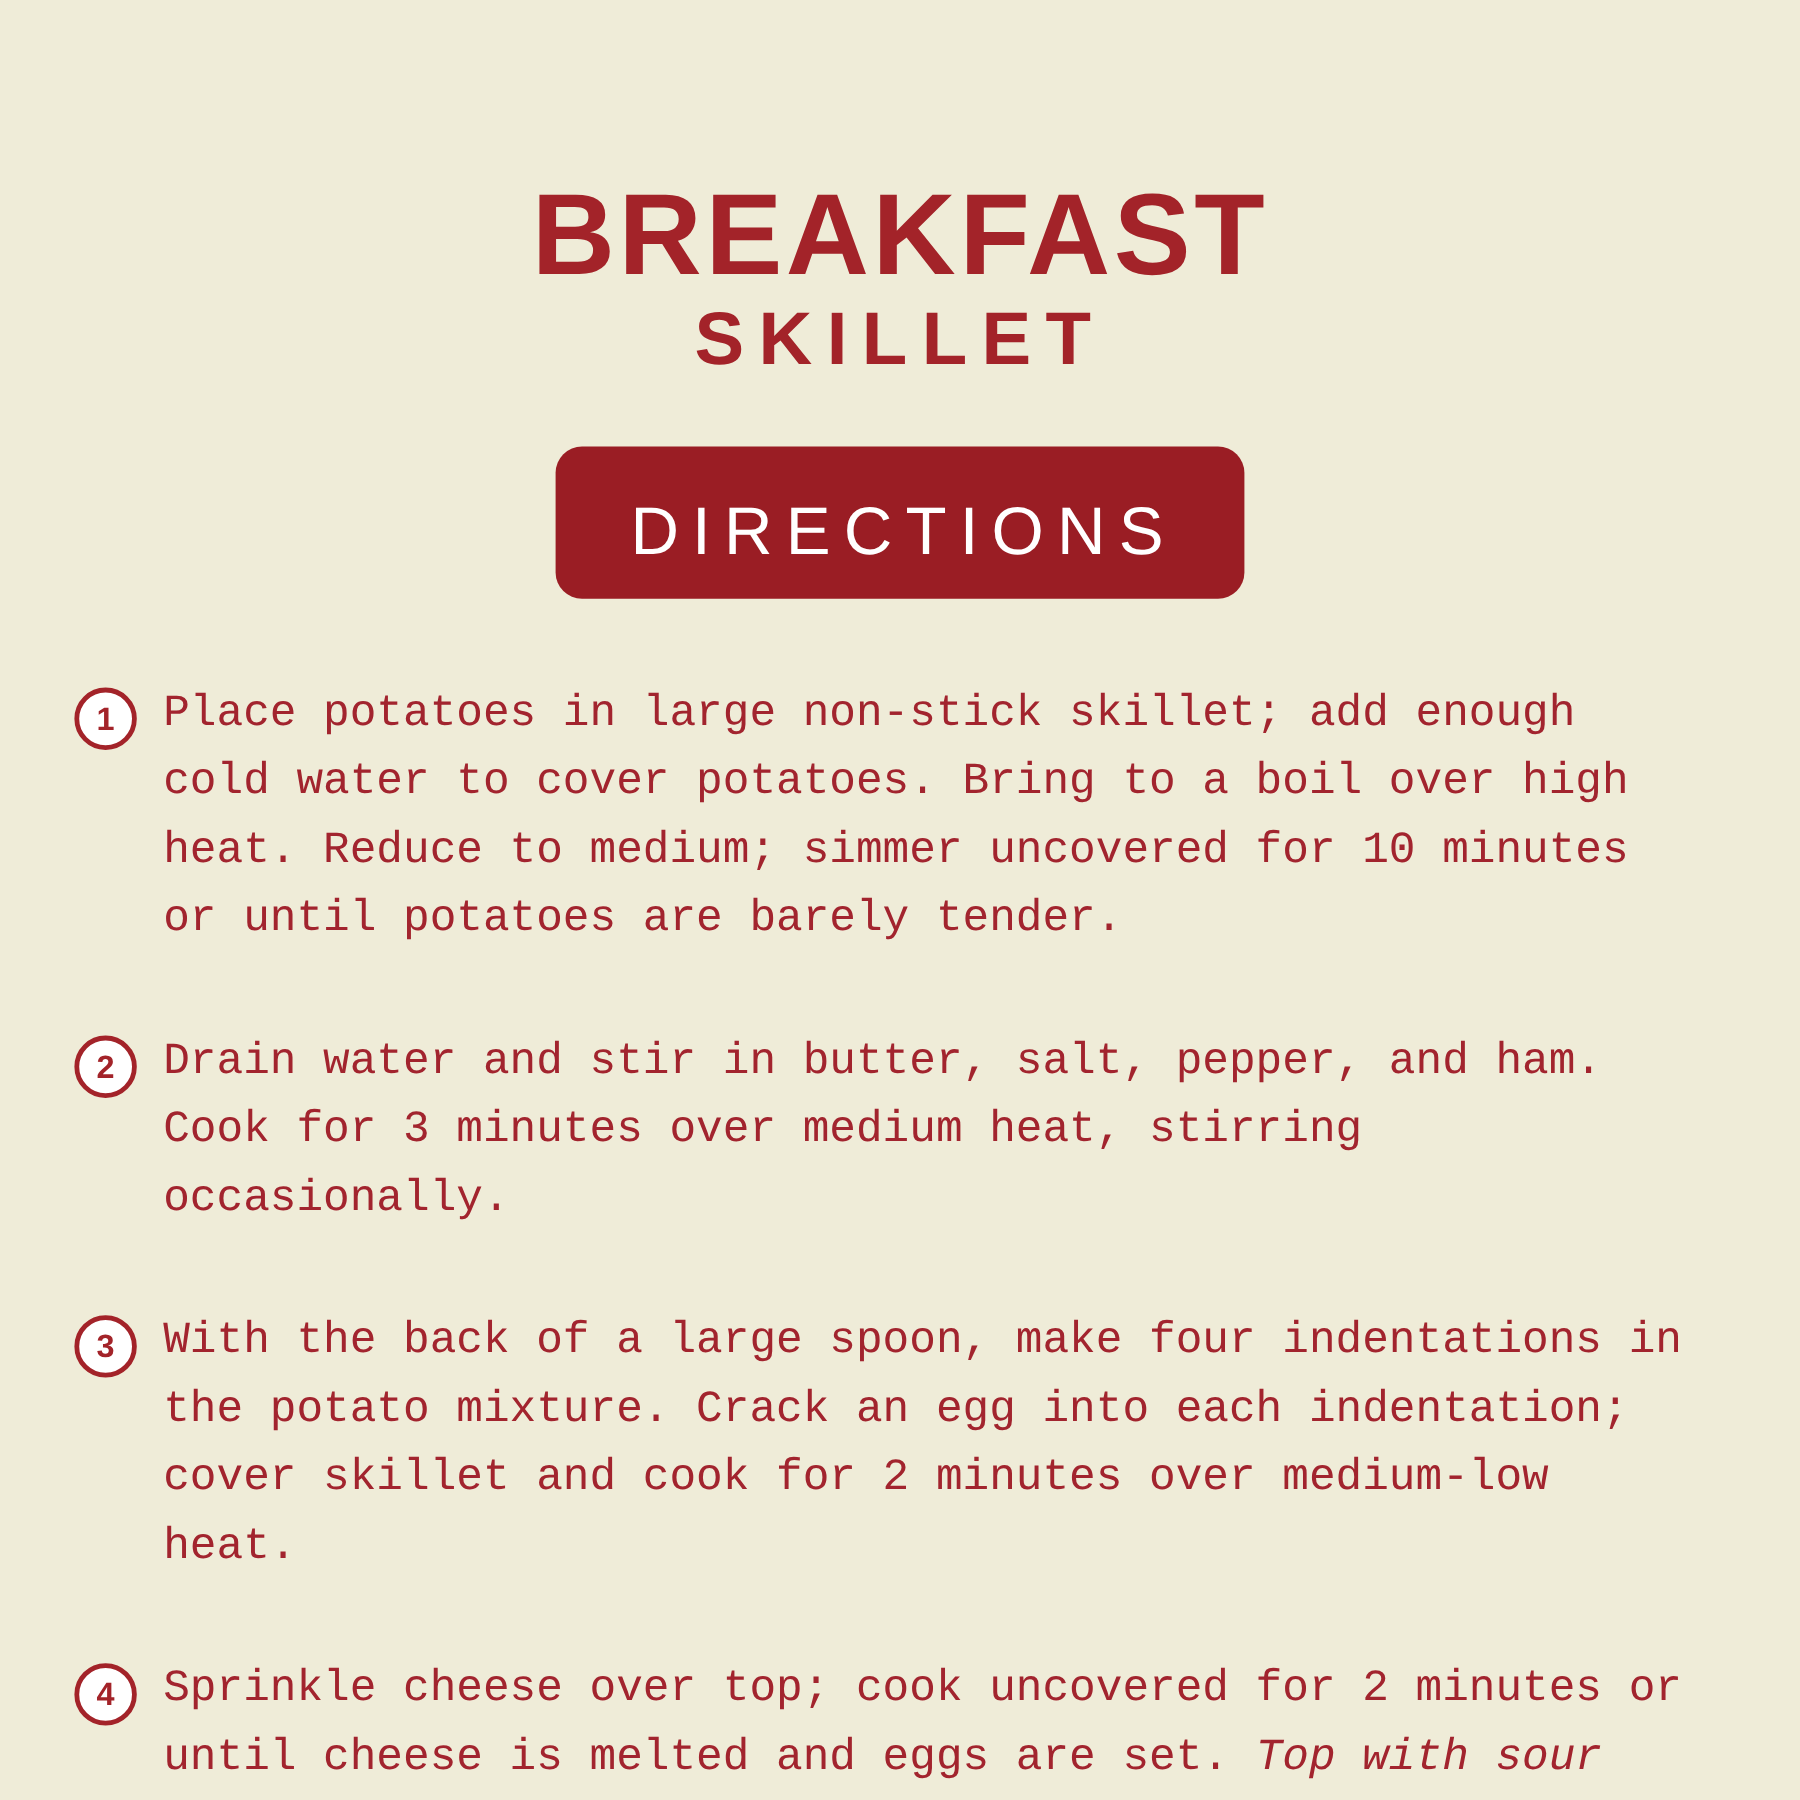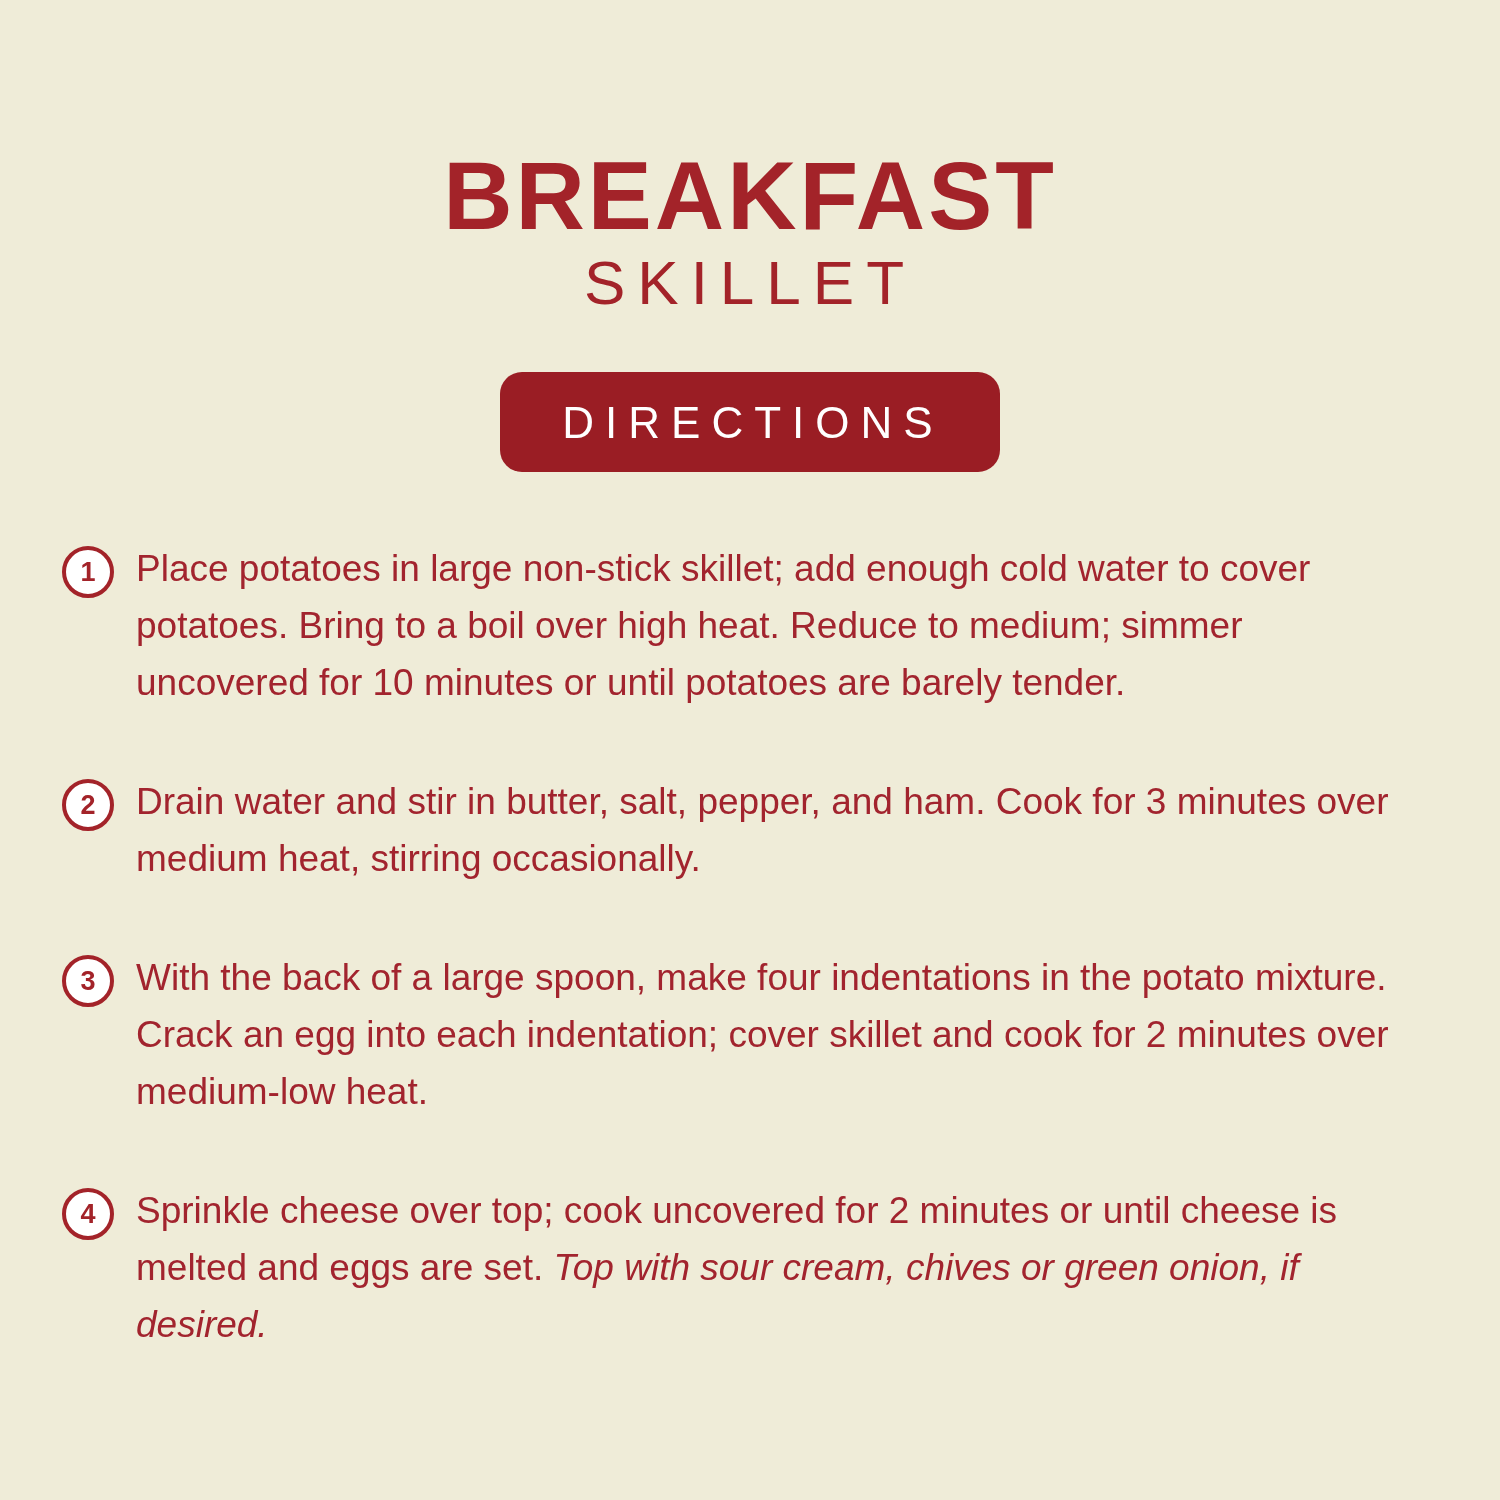"SKILLET" .subtitle { font-weight: normal -> bold }
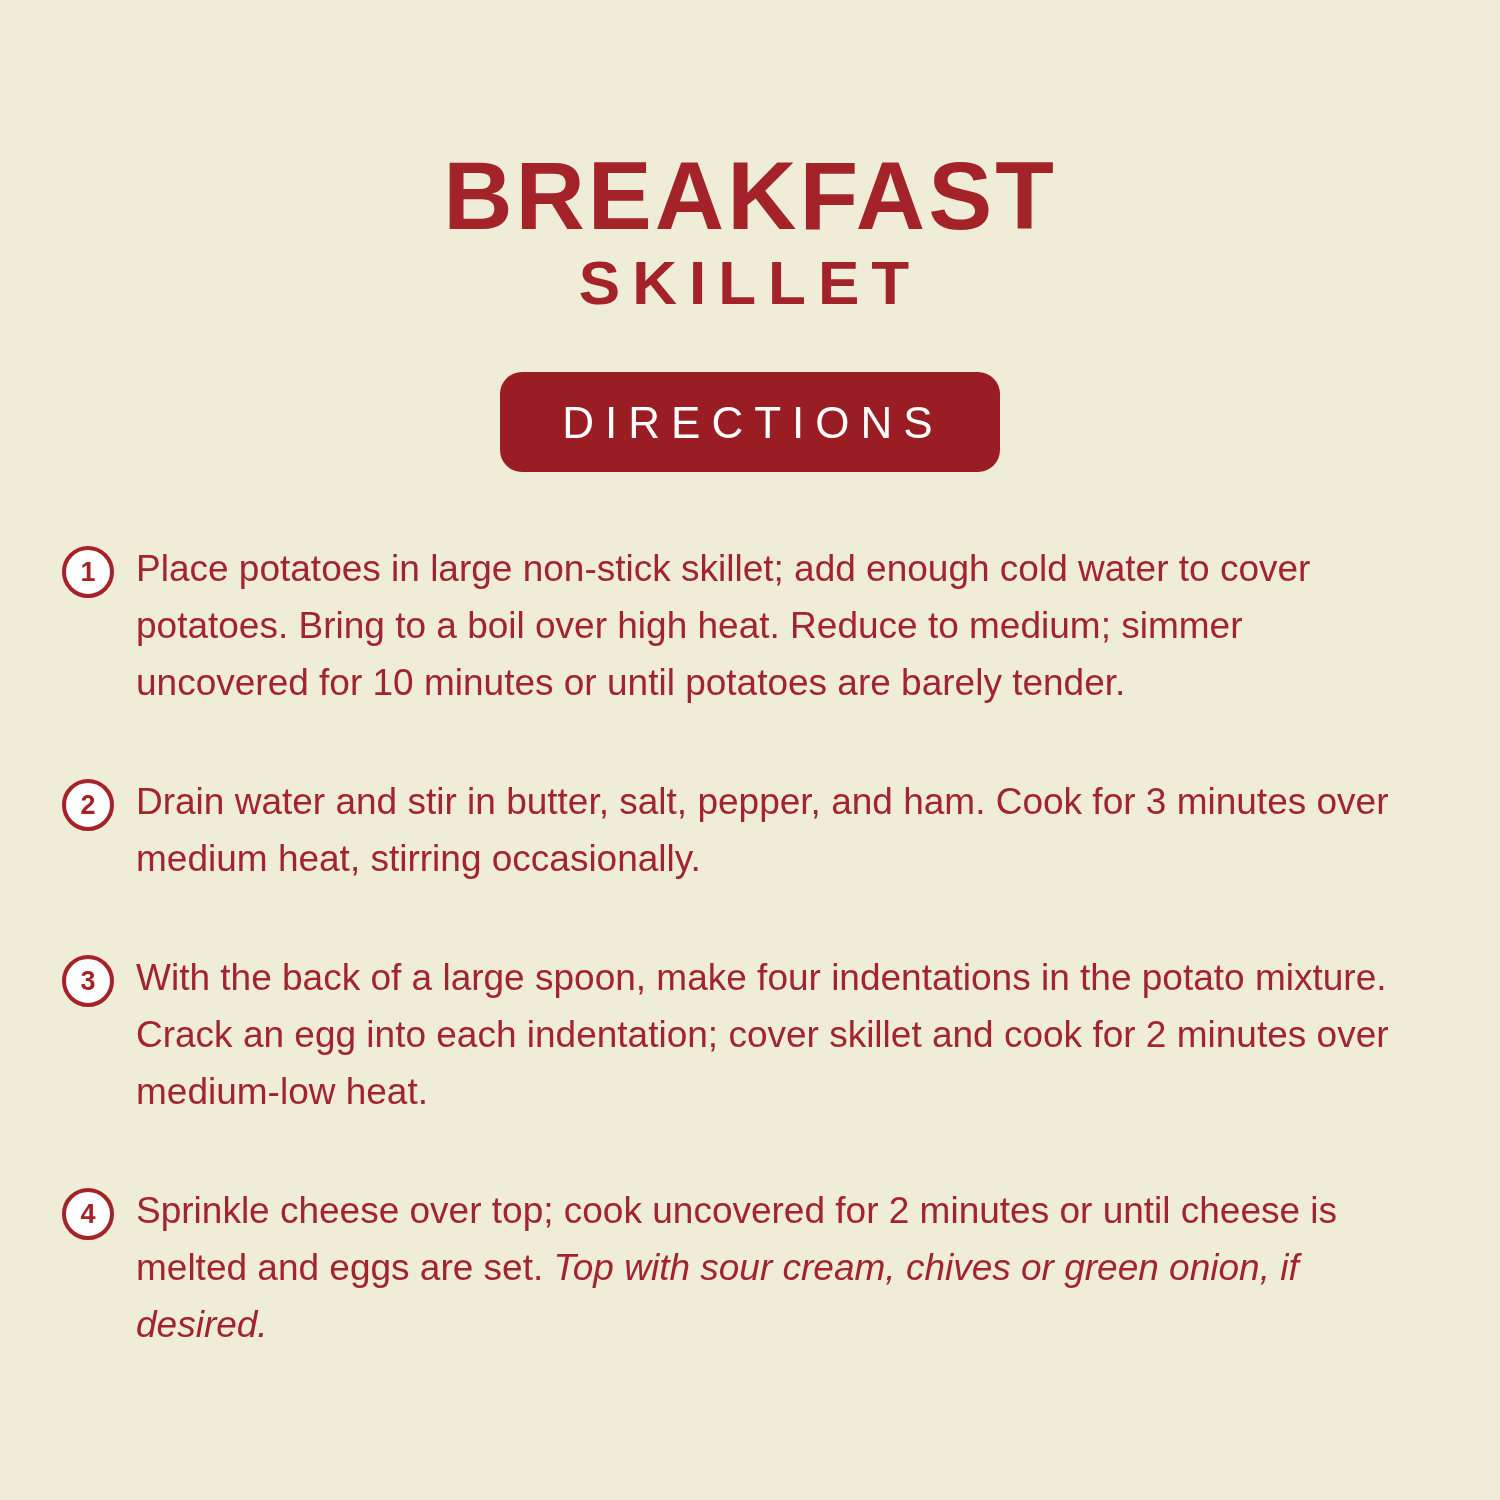"DIRECTIONS" .badge { font-size: 44px -> 56px; padding: 26px 56px 24px 62px -> 38px 56px 24px 62px }
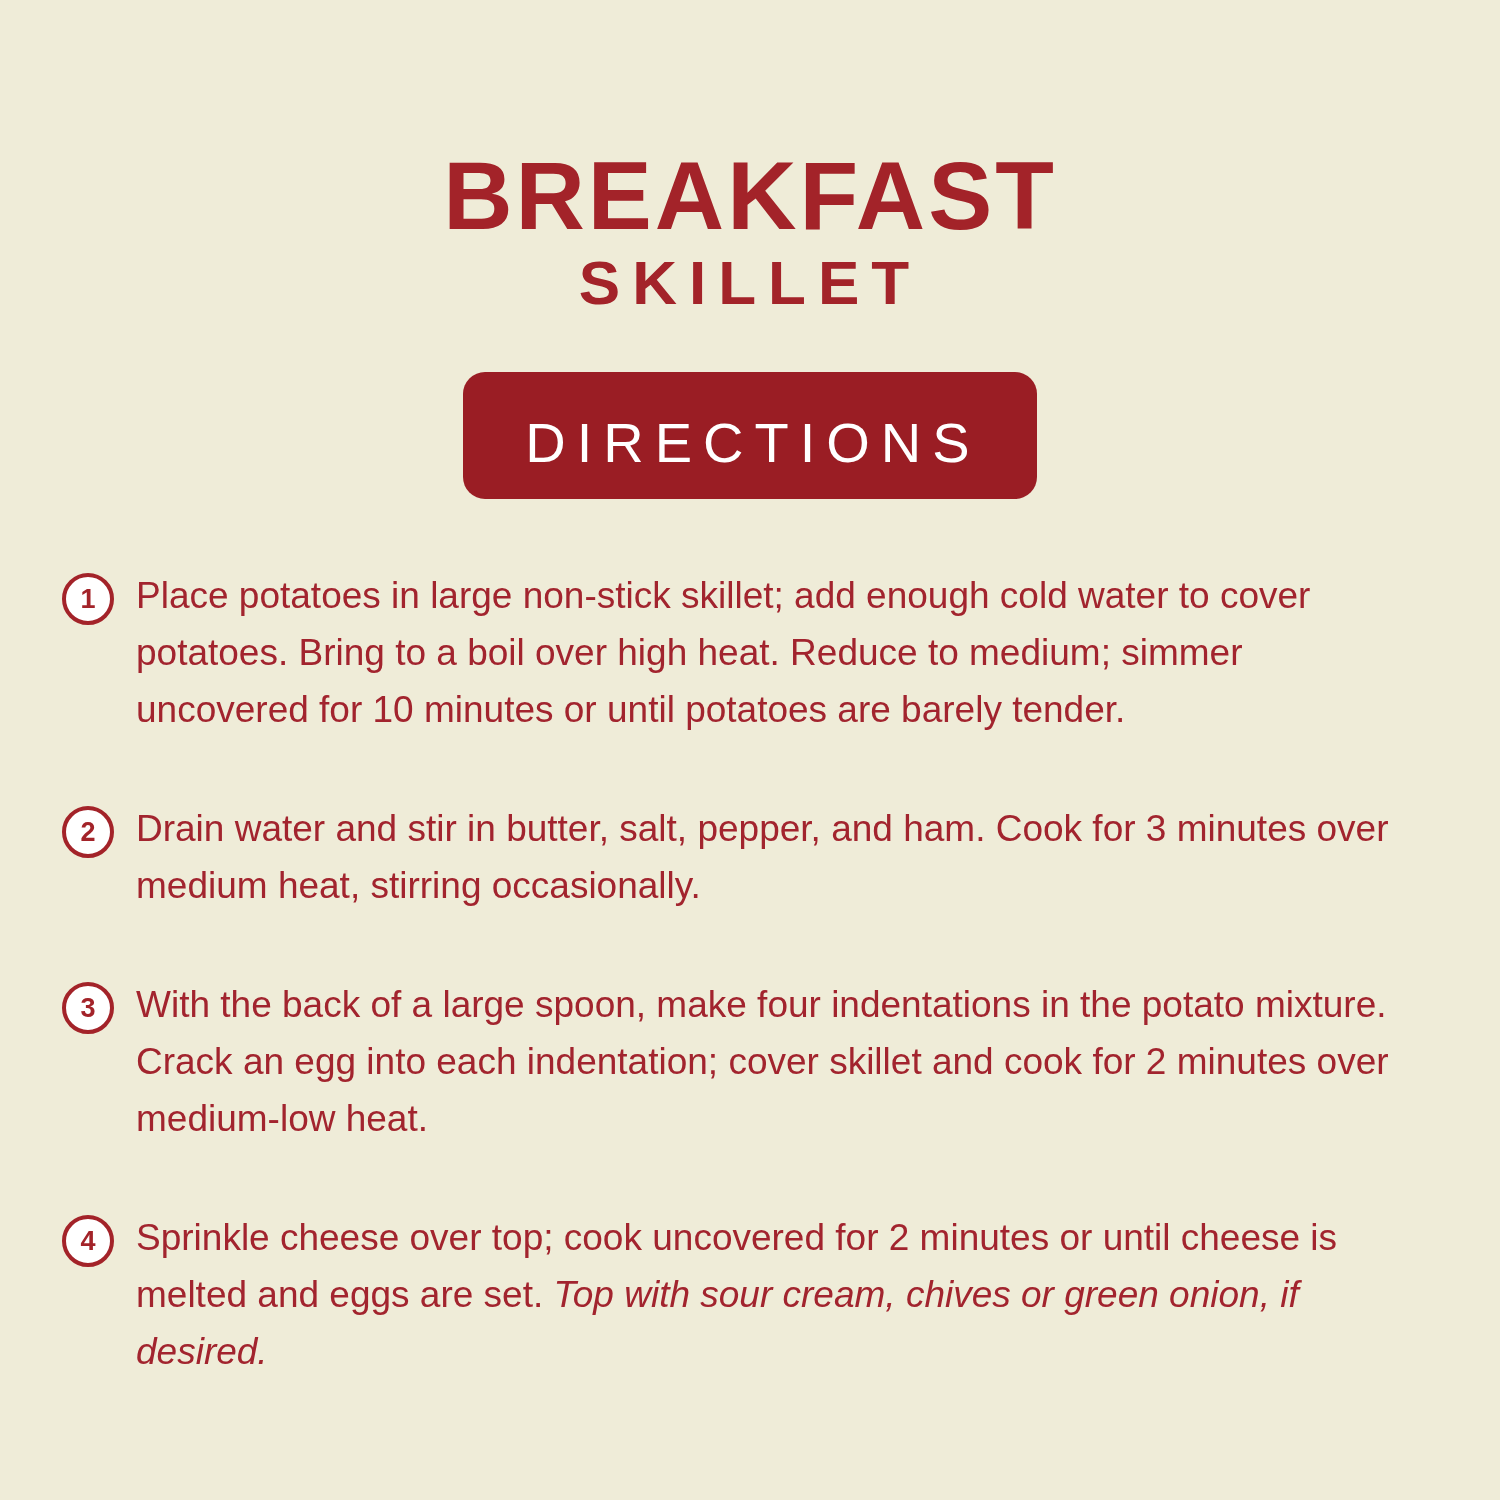"Place potatoes in large non-stick" .step-text { font-family: none -> Liberation Mono, monospace }
